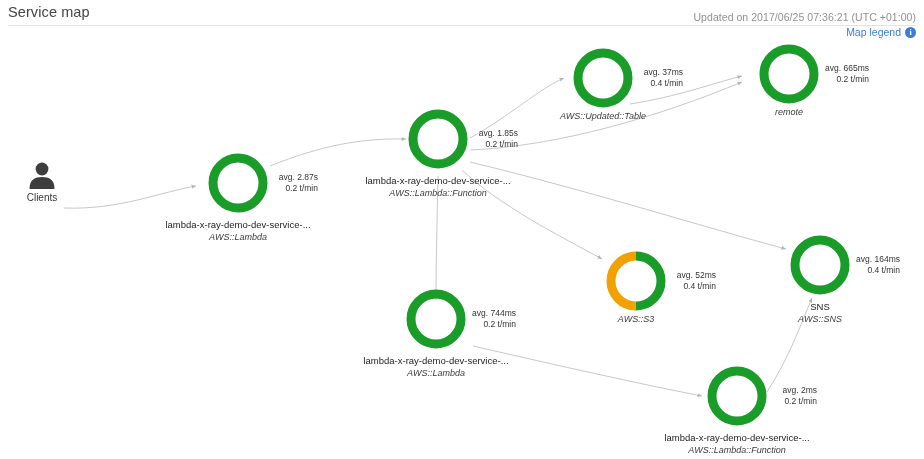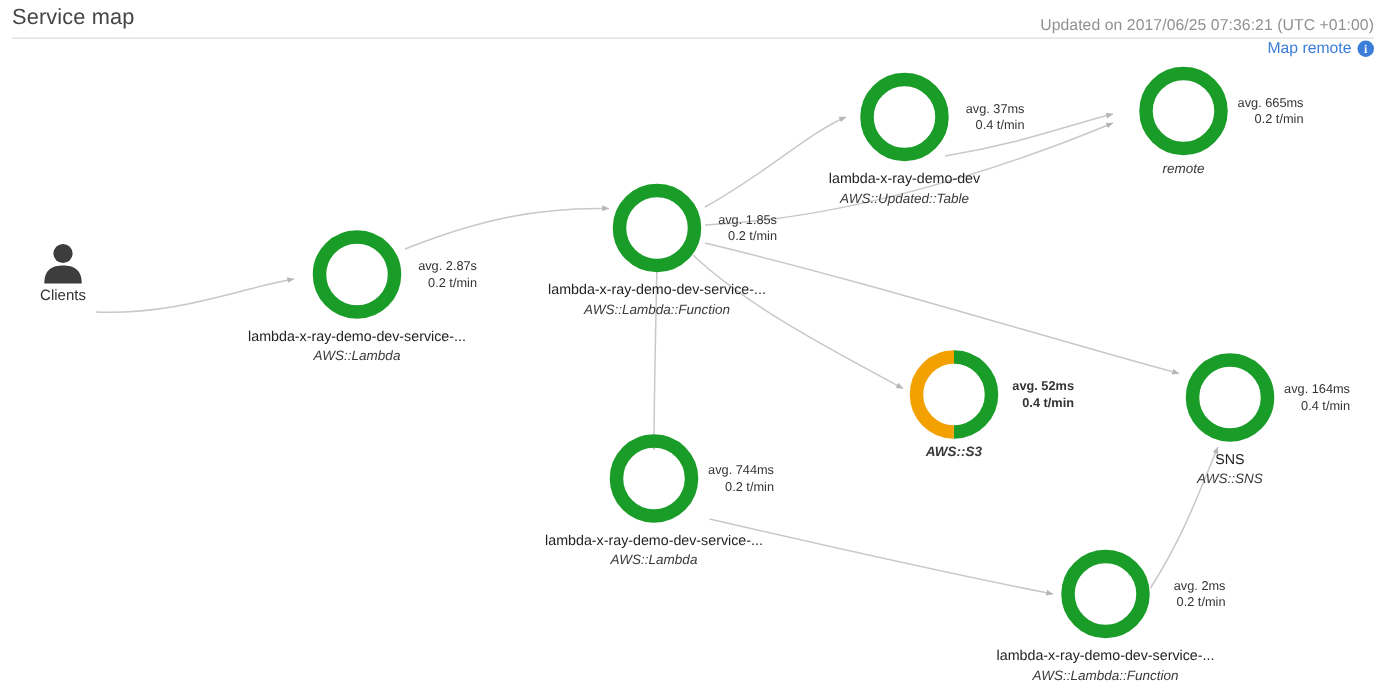"Map remote" span.map-legend-label { text: remote -> legend }
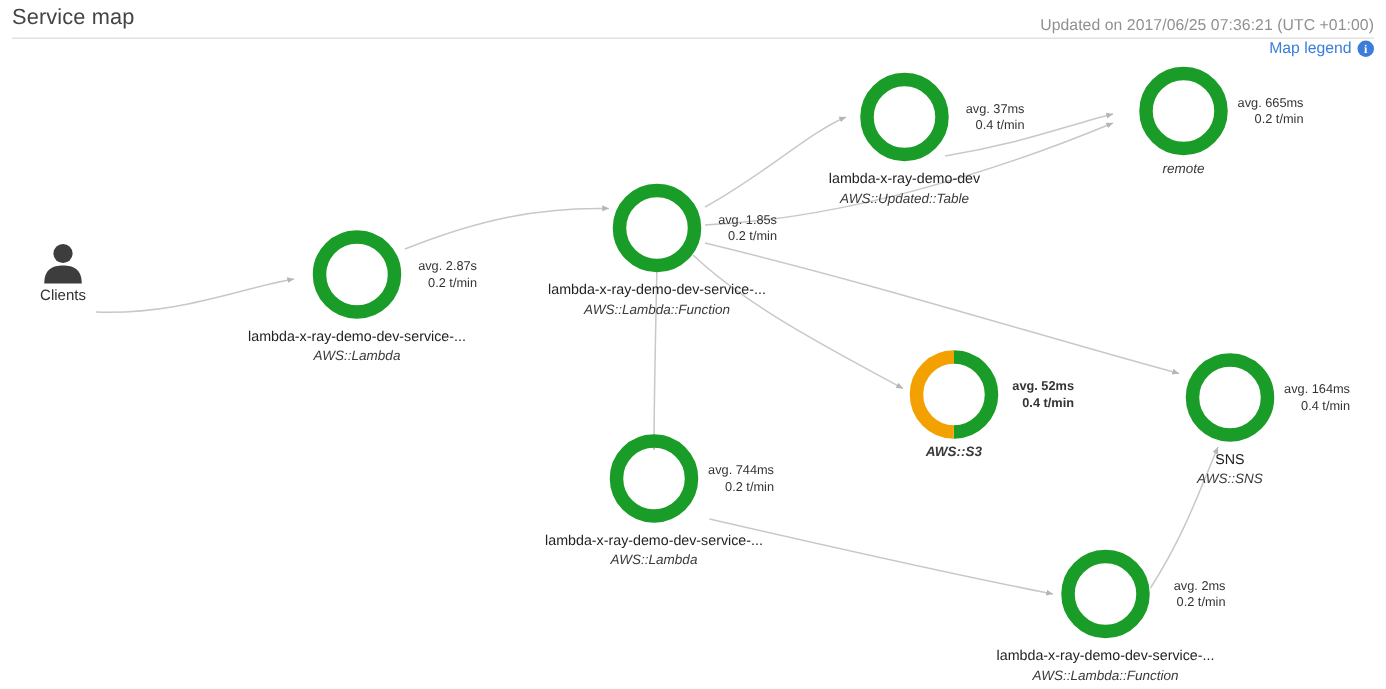"lambda-x-ray-demo-dev" div.node-name { html: <div>lambda-x-ray-demo-dev</div> -> none }
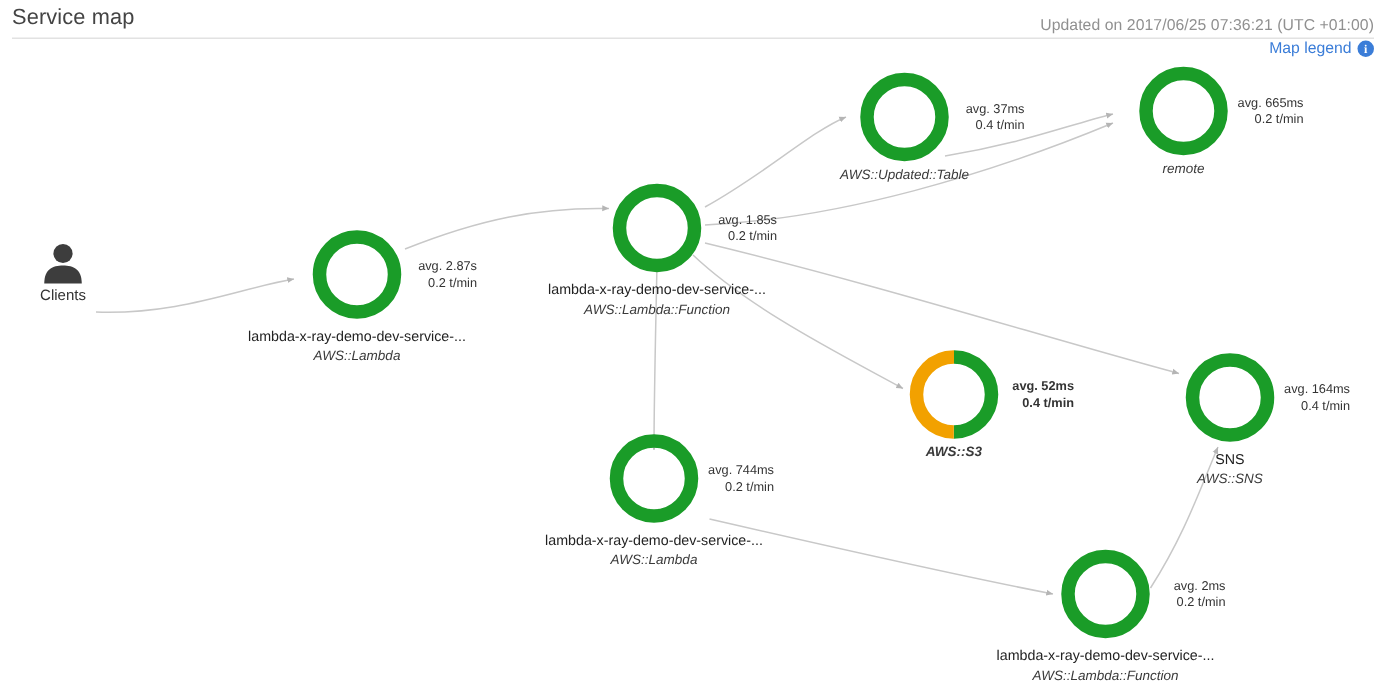"avg. 1.85s" div.node { top: 95px -> 82px }
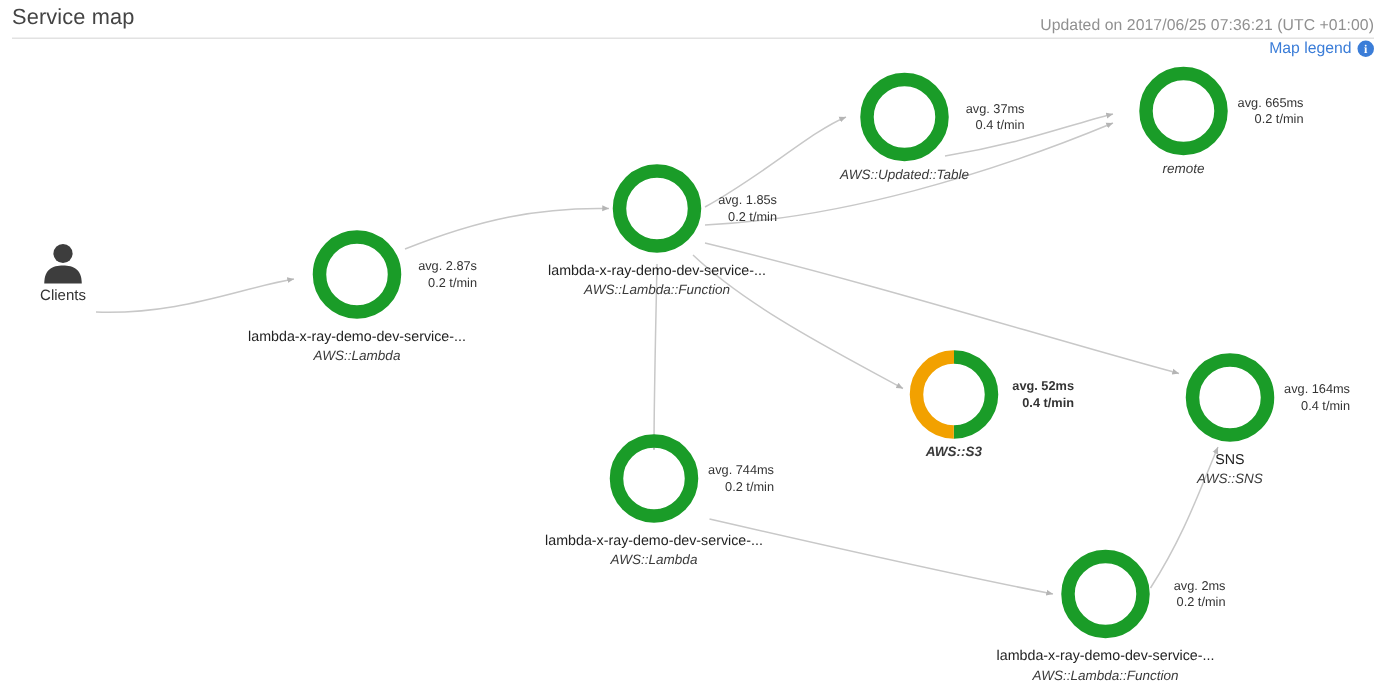"avg. 52ms" div.node { font-weight: bold -> none; top: 206px -> 224px }
